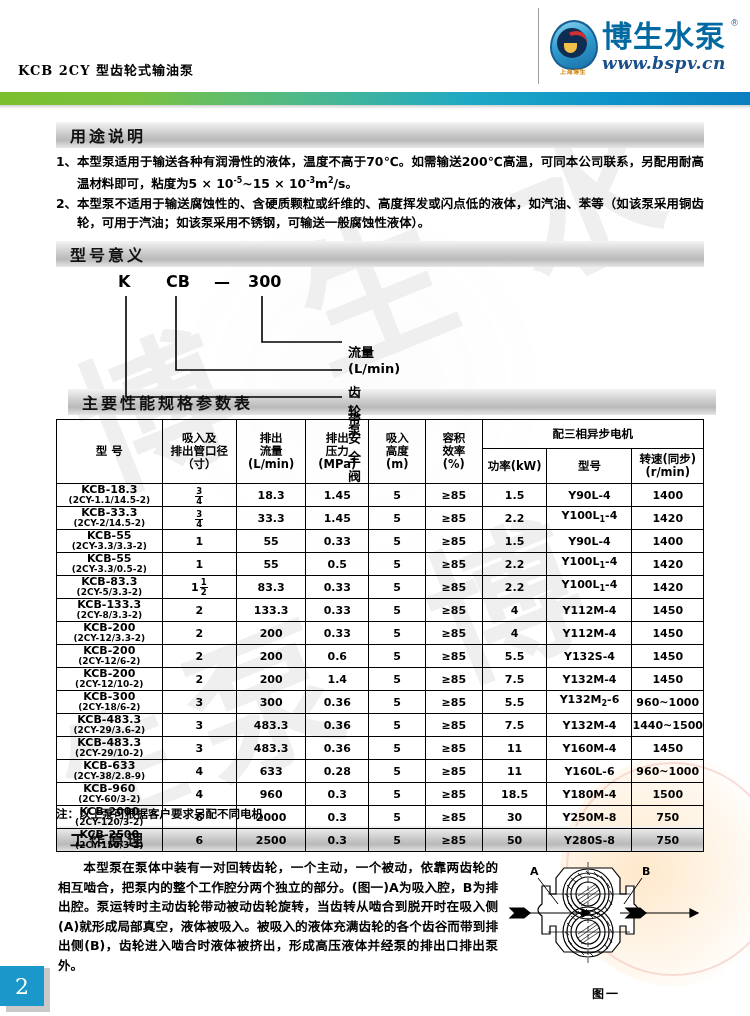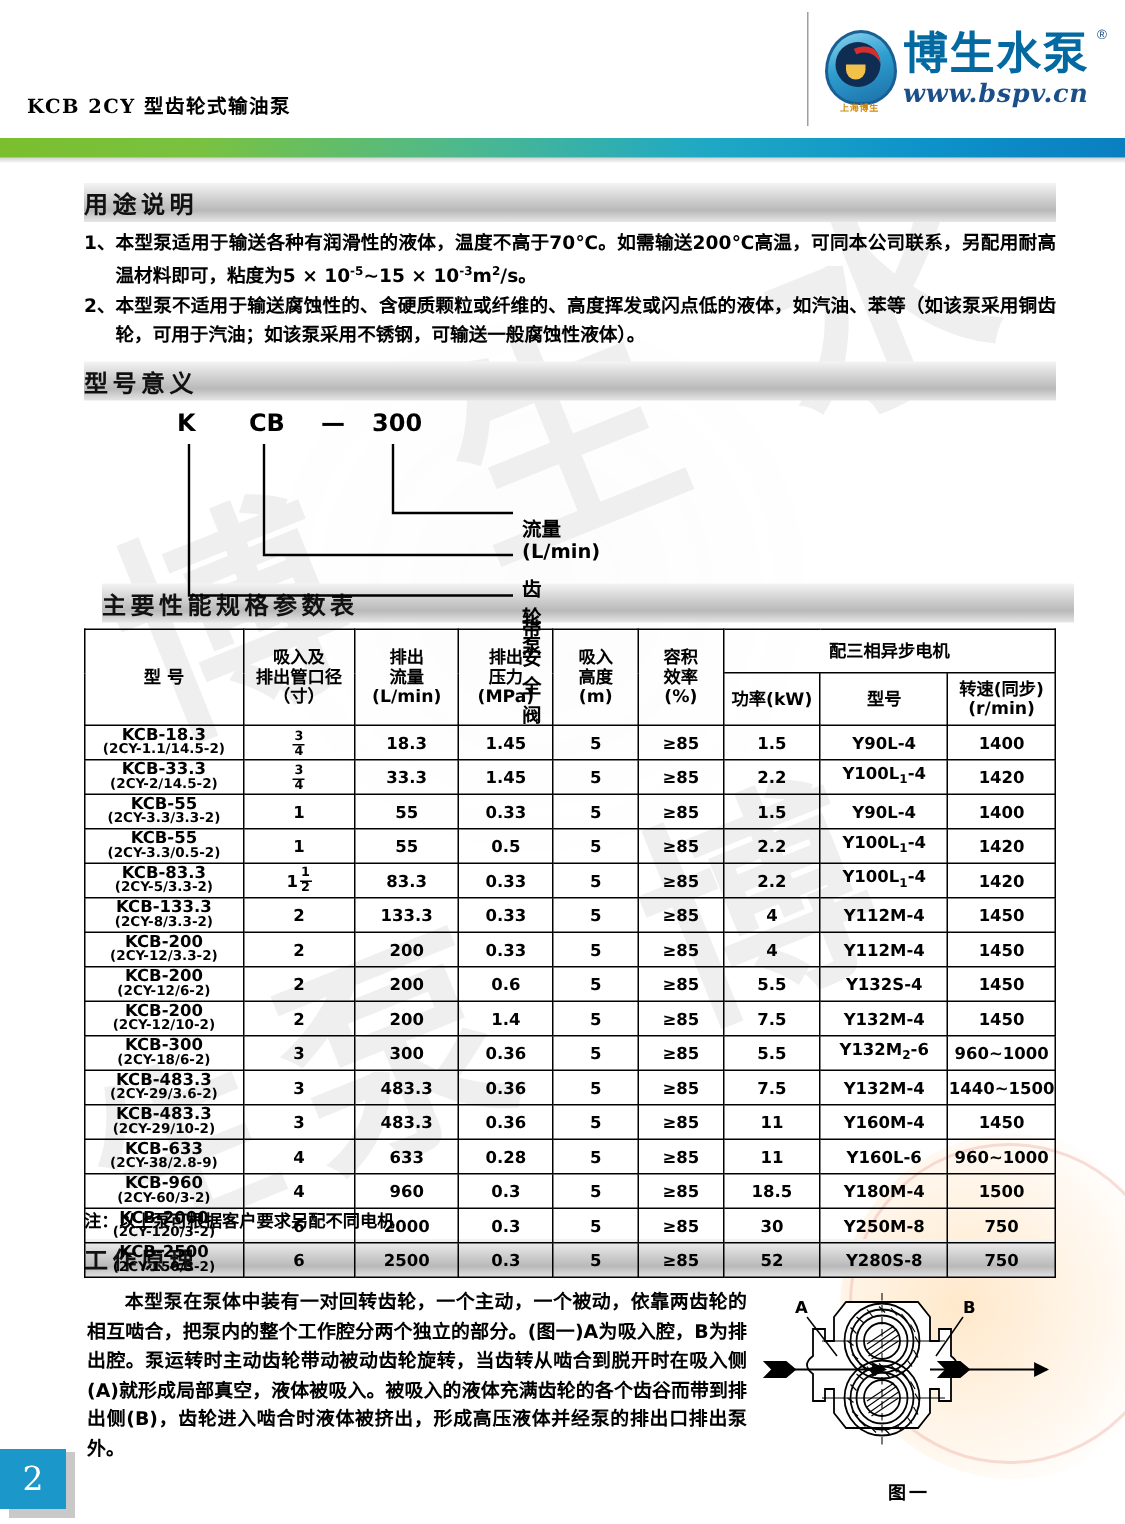"用途说明" .section-bar .label { padding-left: none -> 14px }
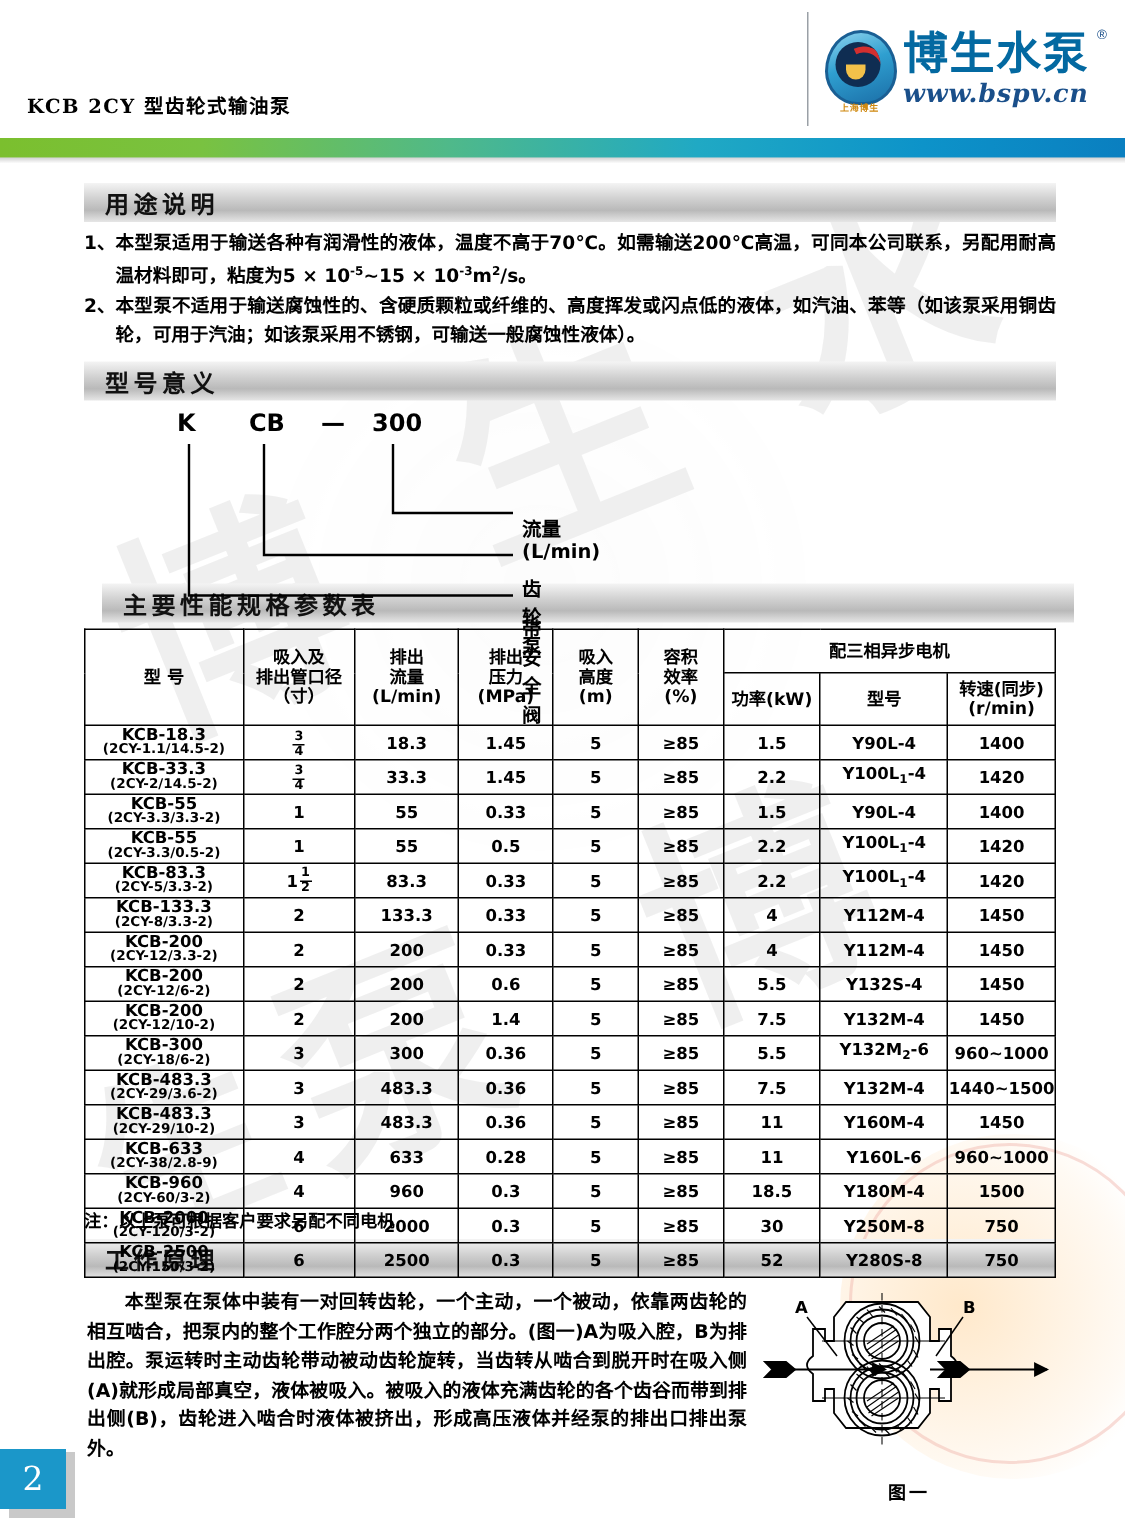"52" td { text: 52 -> 50 }
